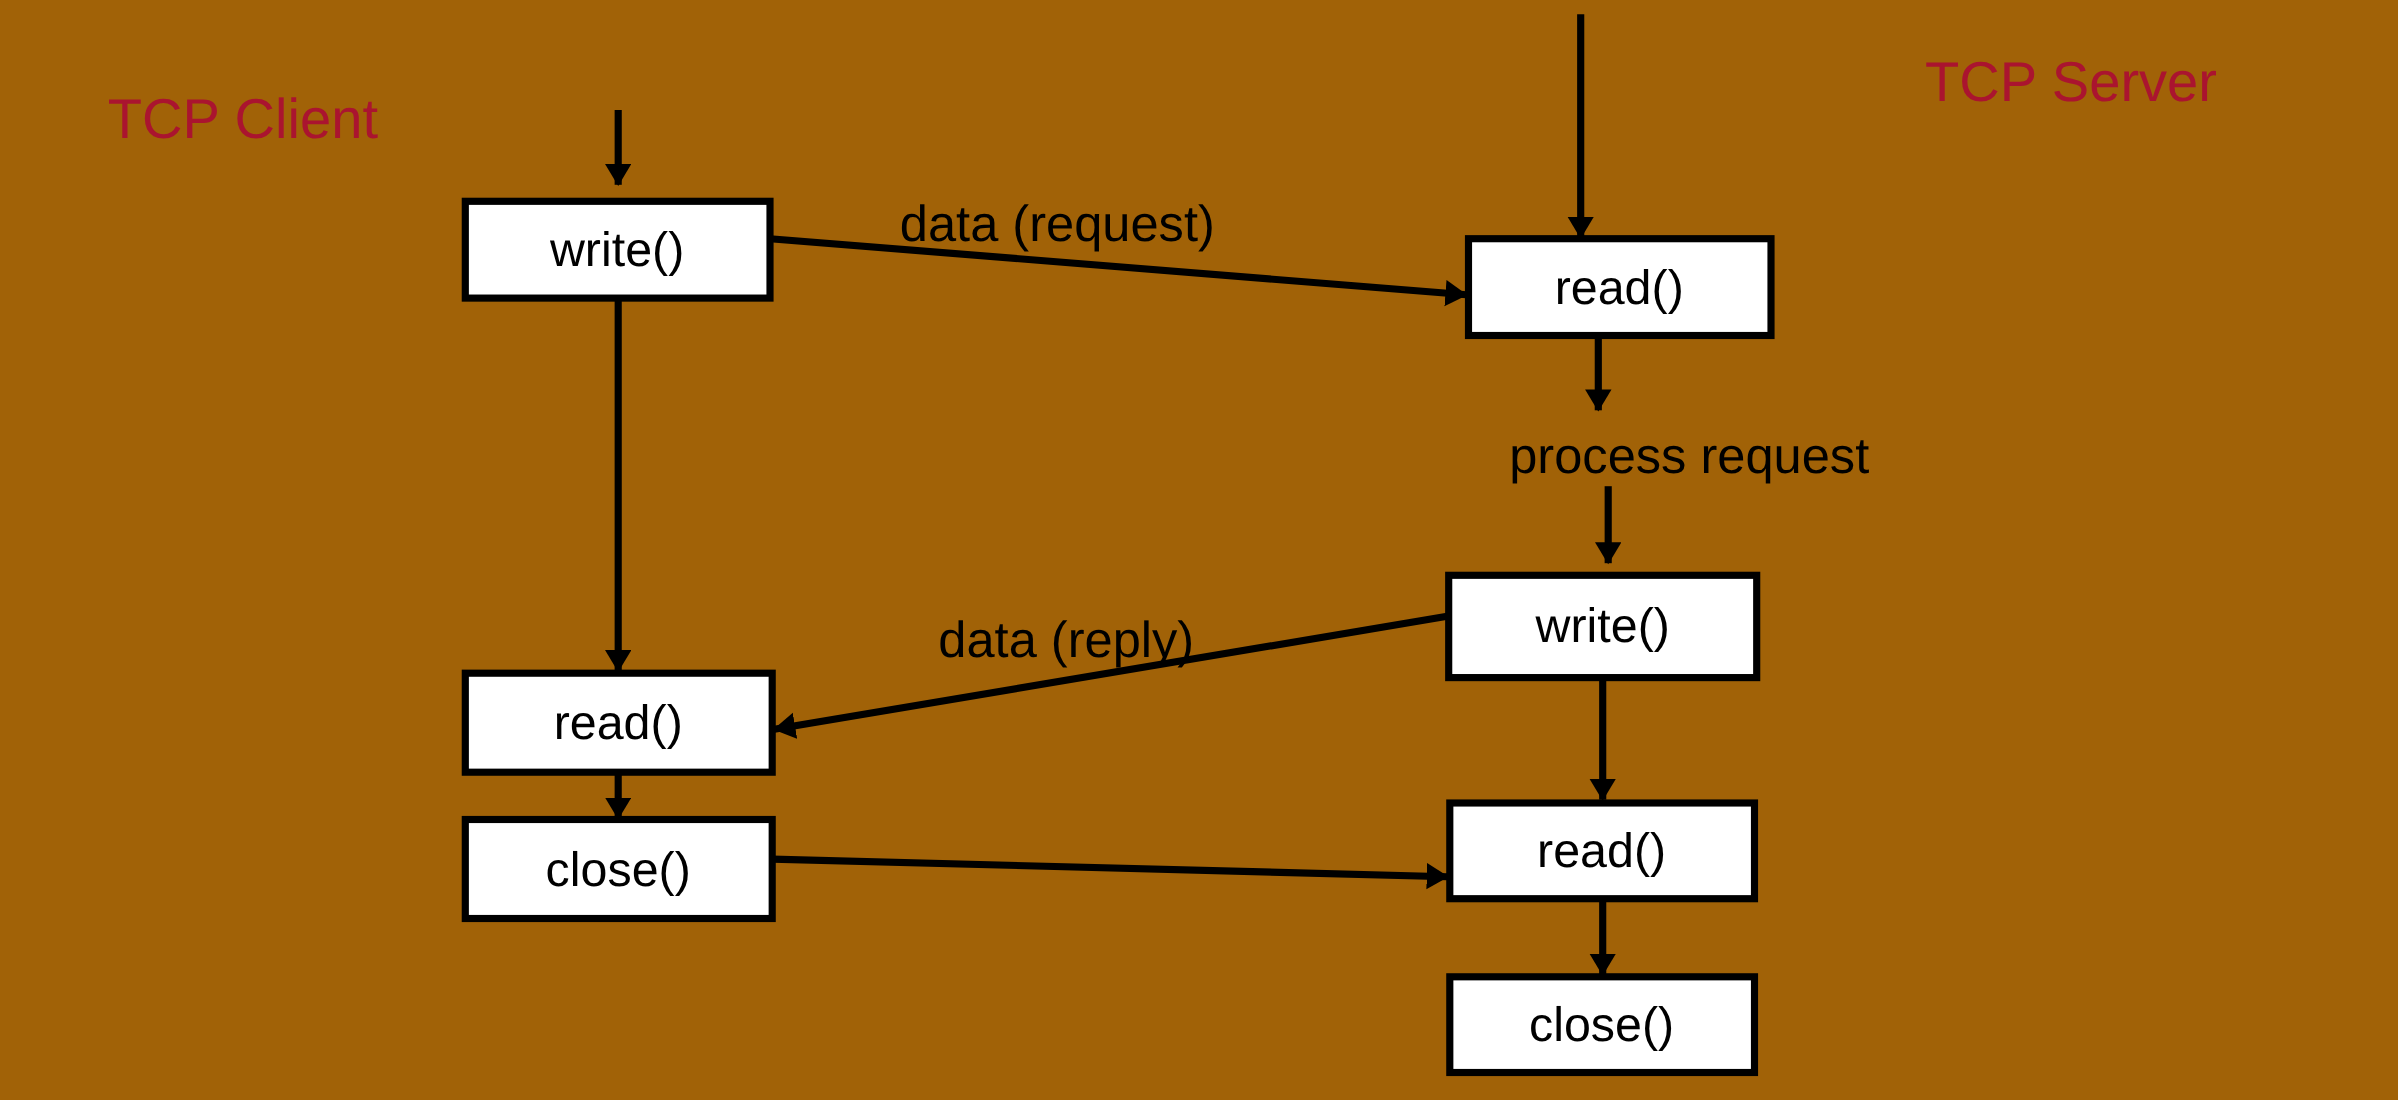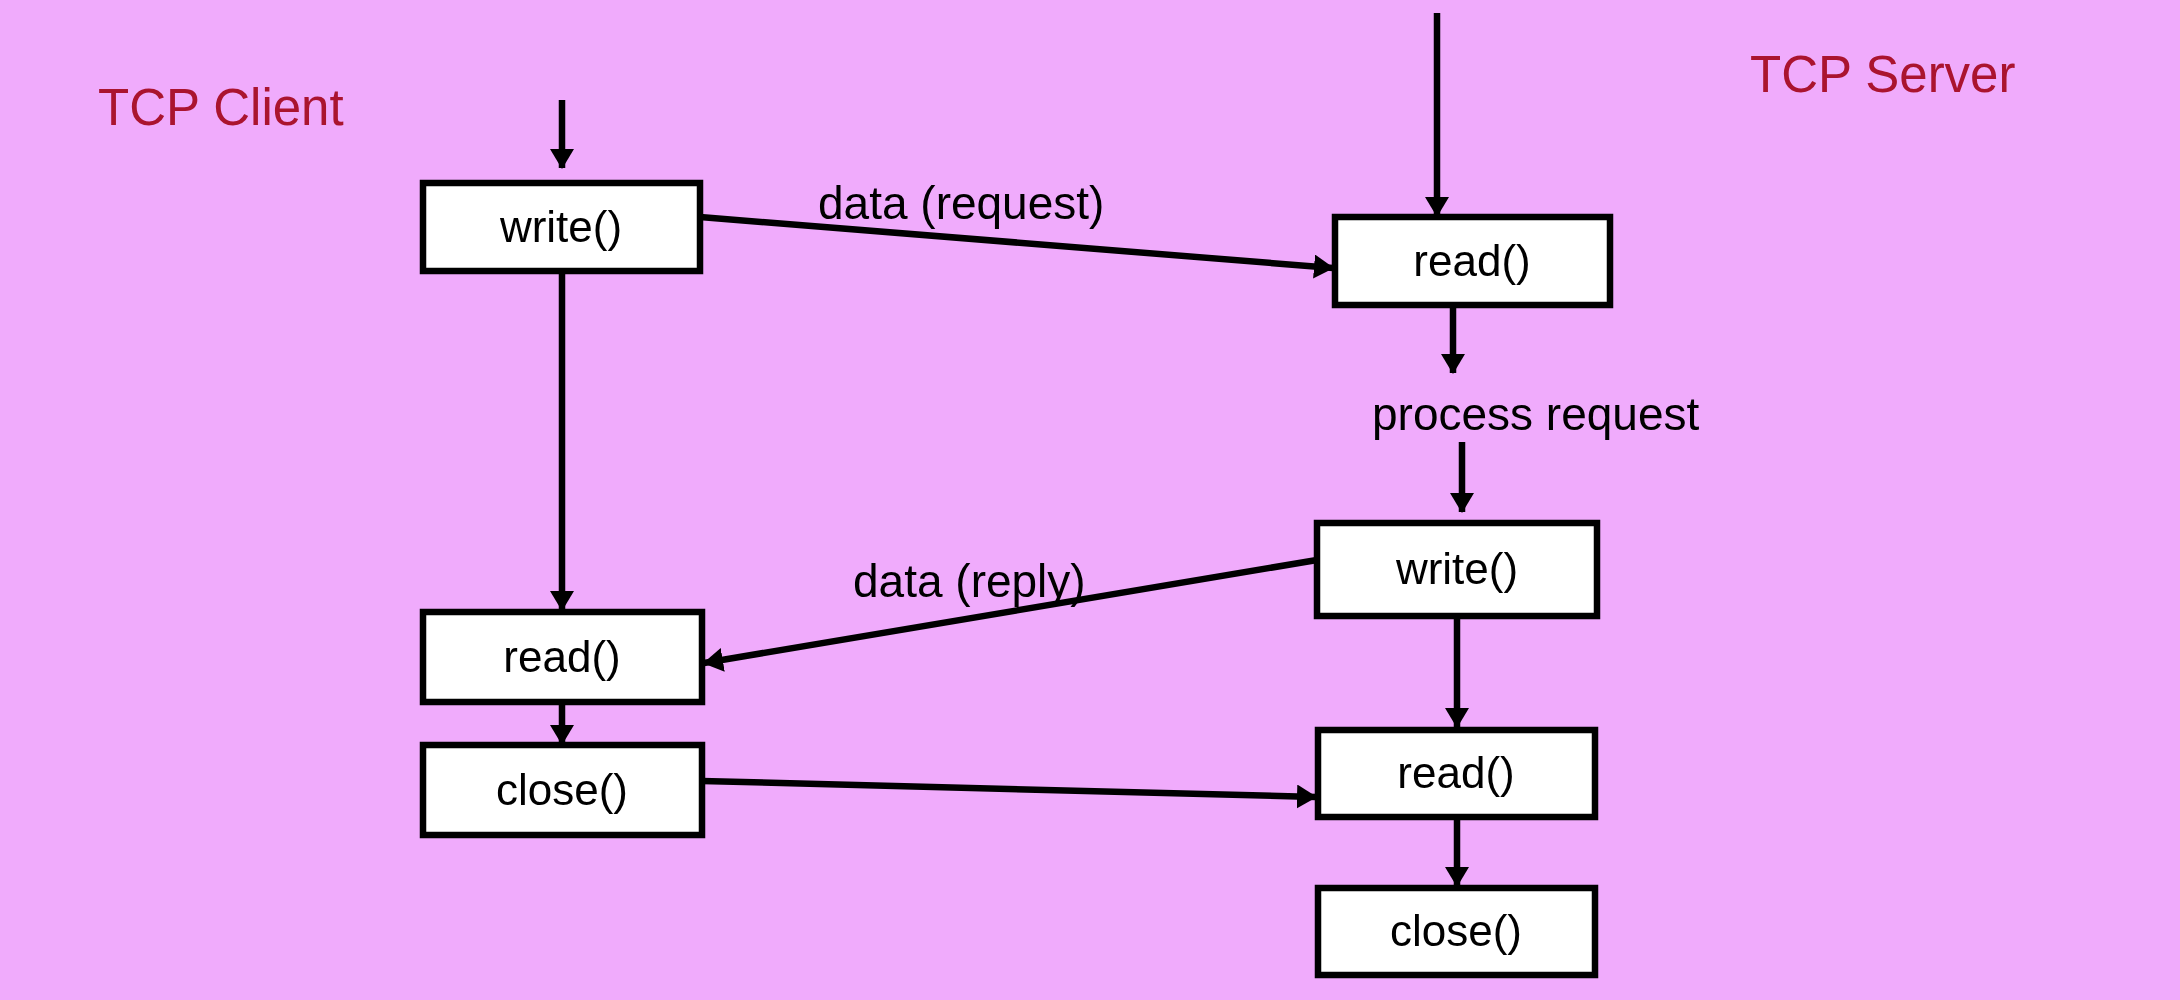"TCP Client" .stage { background: #f0abfc -> #a16207 }
